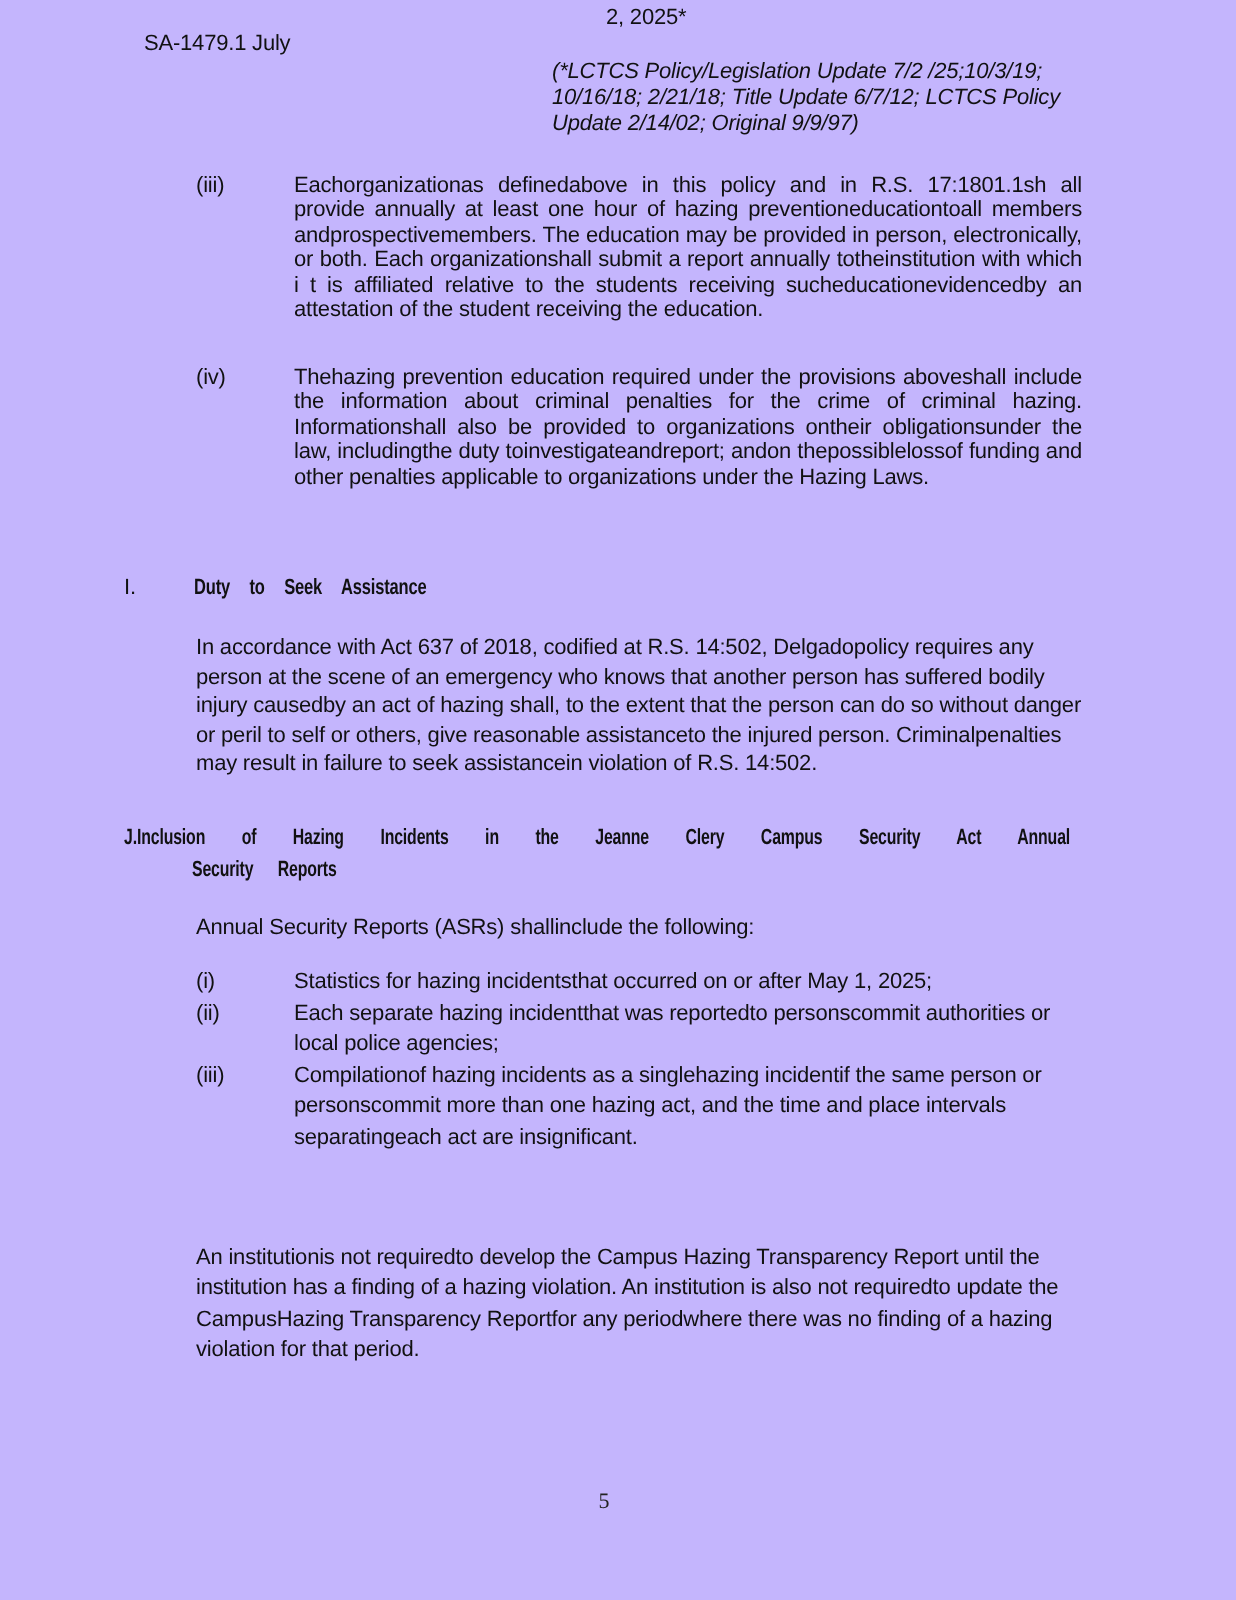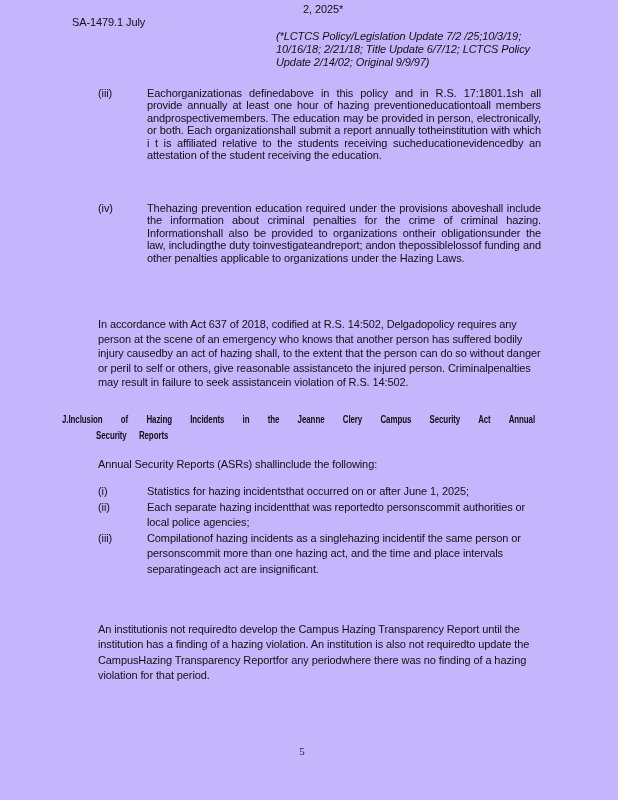"(iv)" div.abs { top: 202px -> 183px }
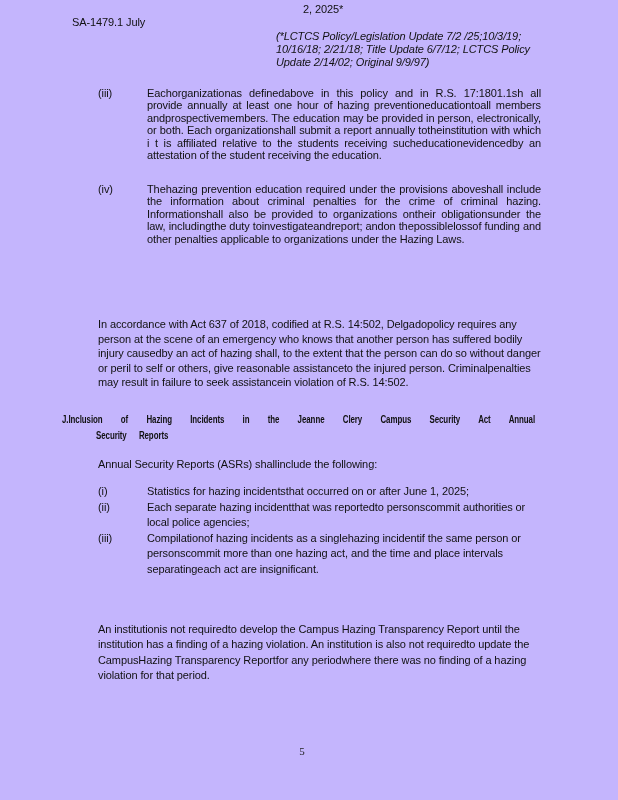"I. Duty to Seek Assistance" div.abs { html: none -> <div> <span>I.</span><span>Duty to Seek Assistance</span> </div> }
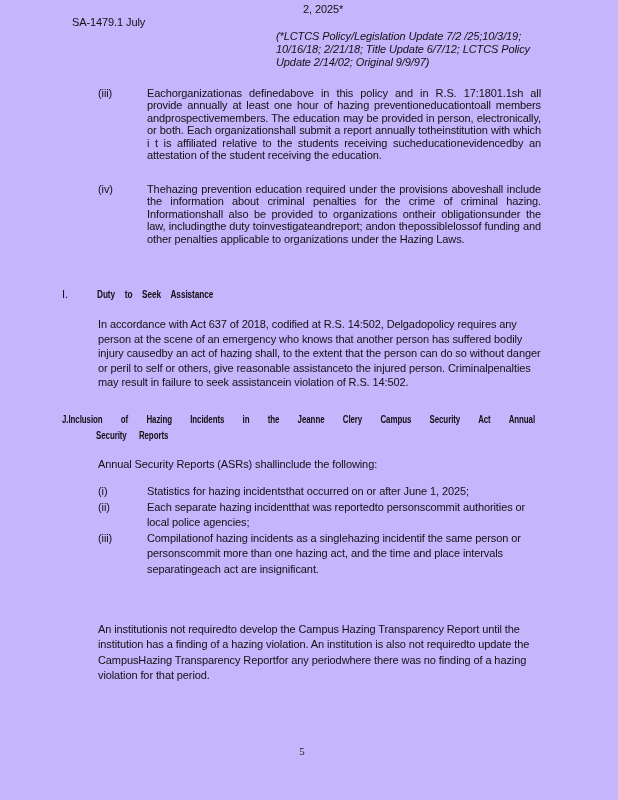"Statistics for hazing incidentsthat" div.item-text { text: June -> May }
